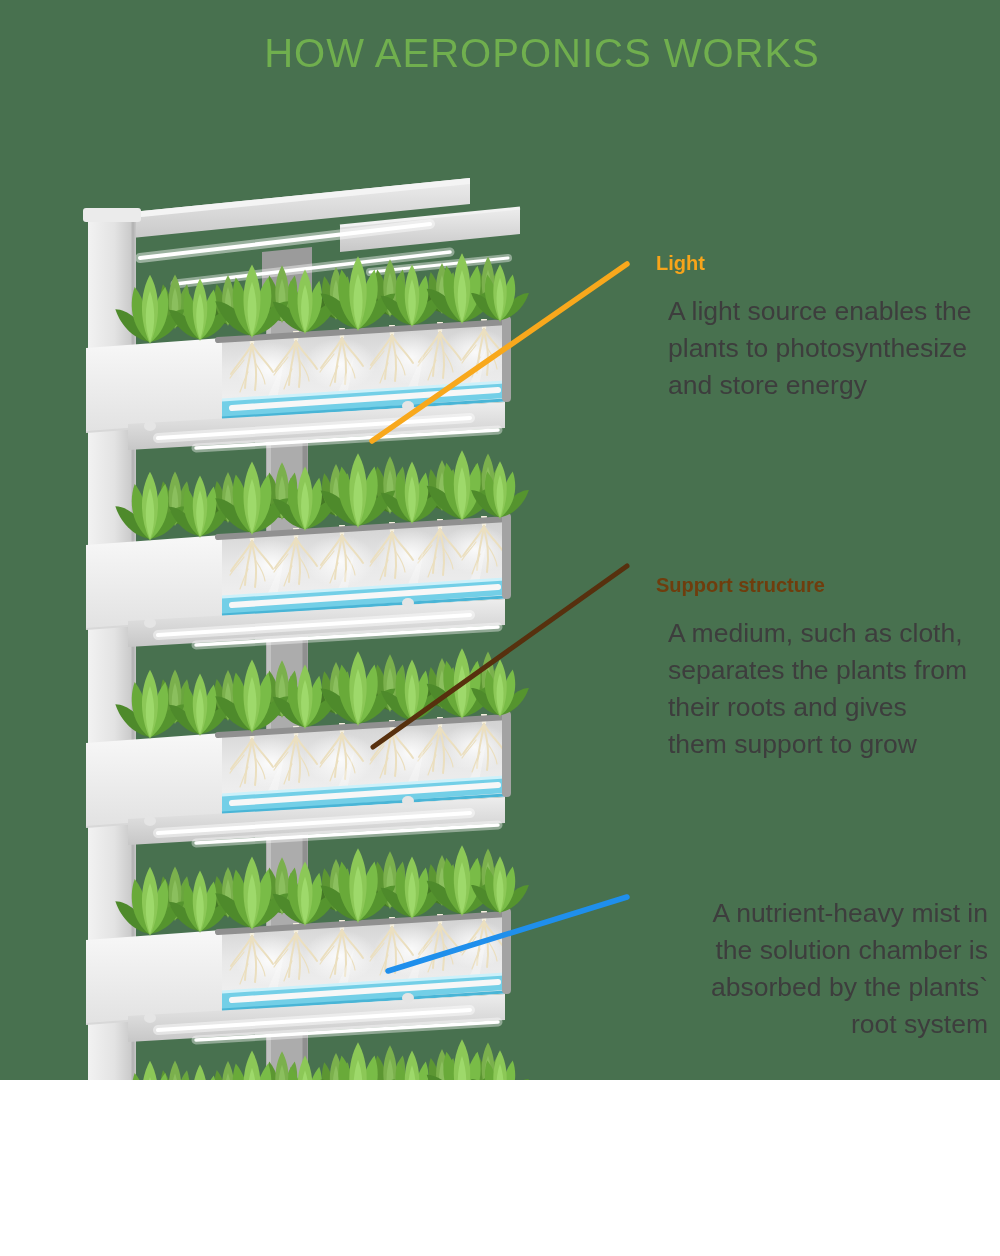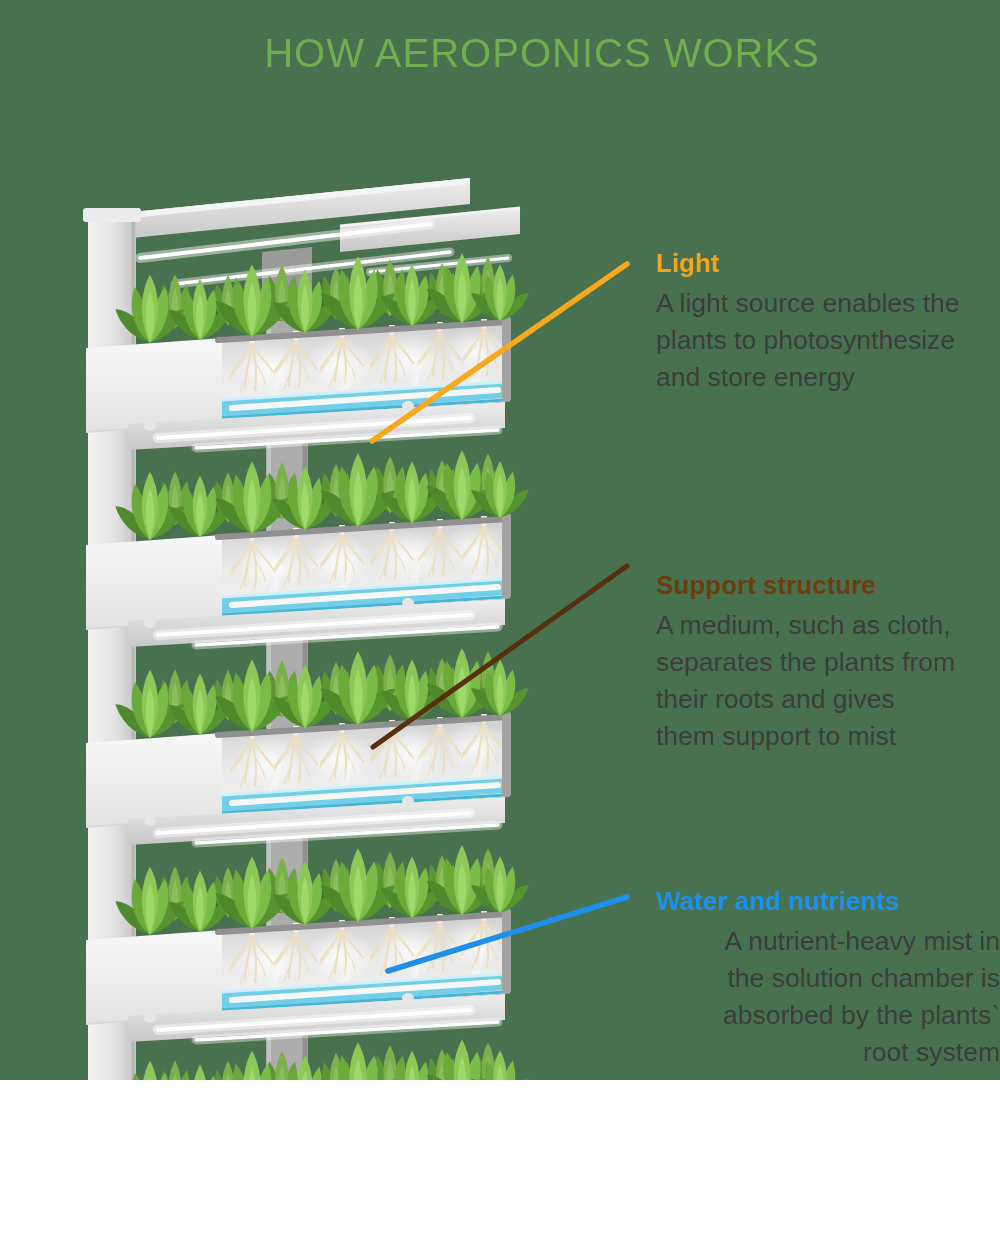"Light" .anno h2 { font-size: 26px -> 20px }
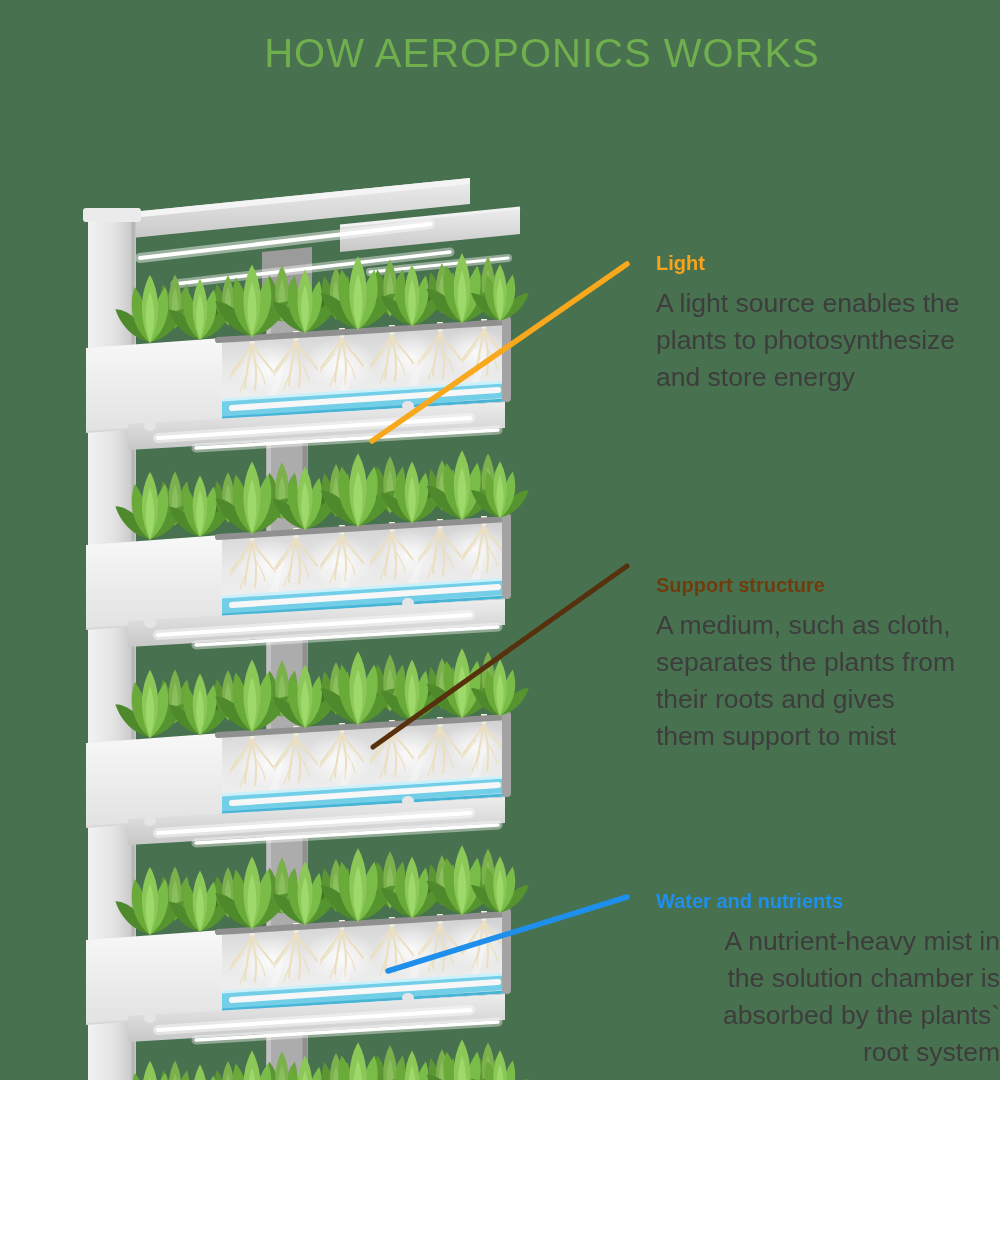"A light source enables the" .anno p { margin: 0 -> 12px }
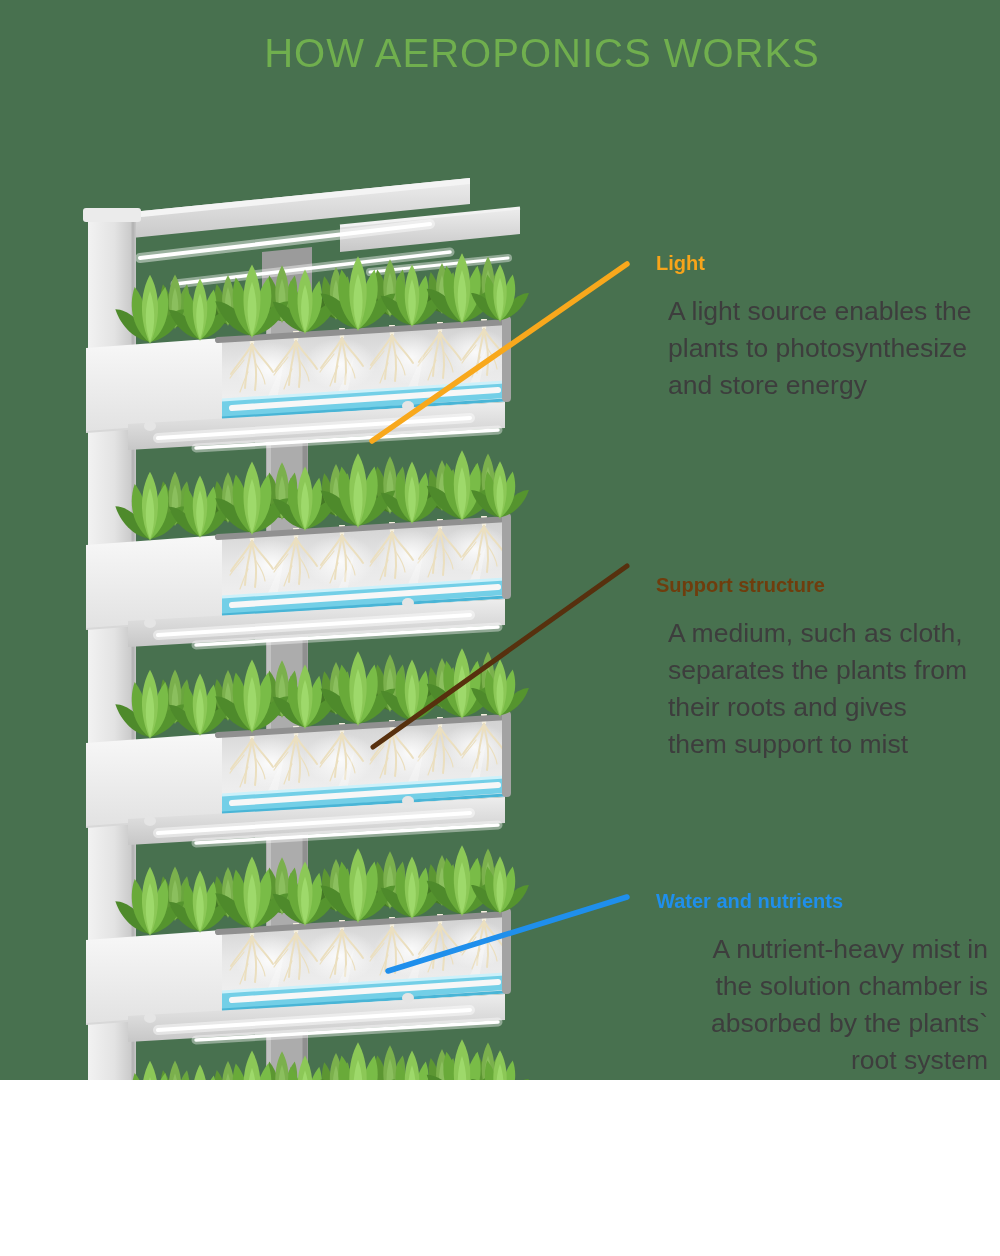"A medium, such as cloth," p { text: mist -> grow }
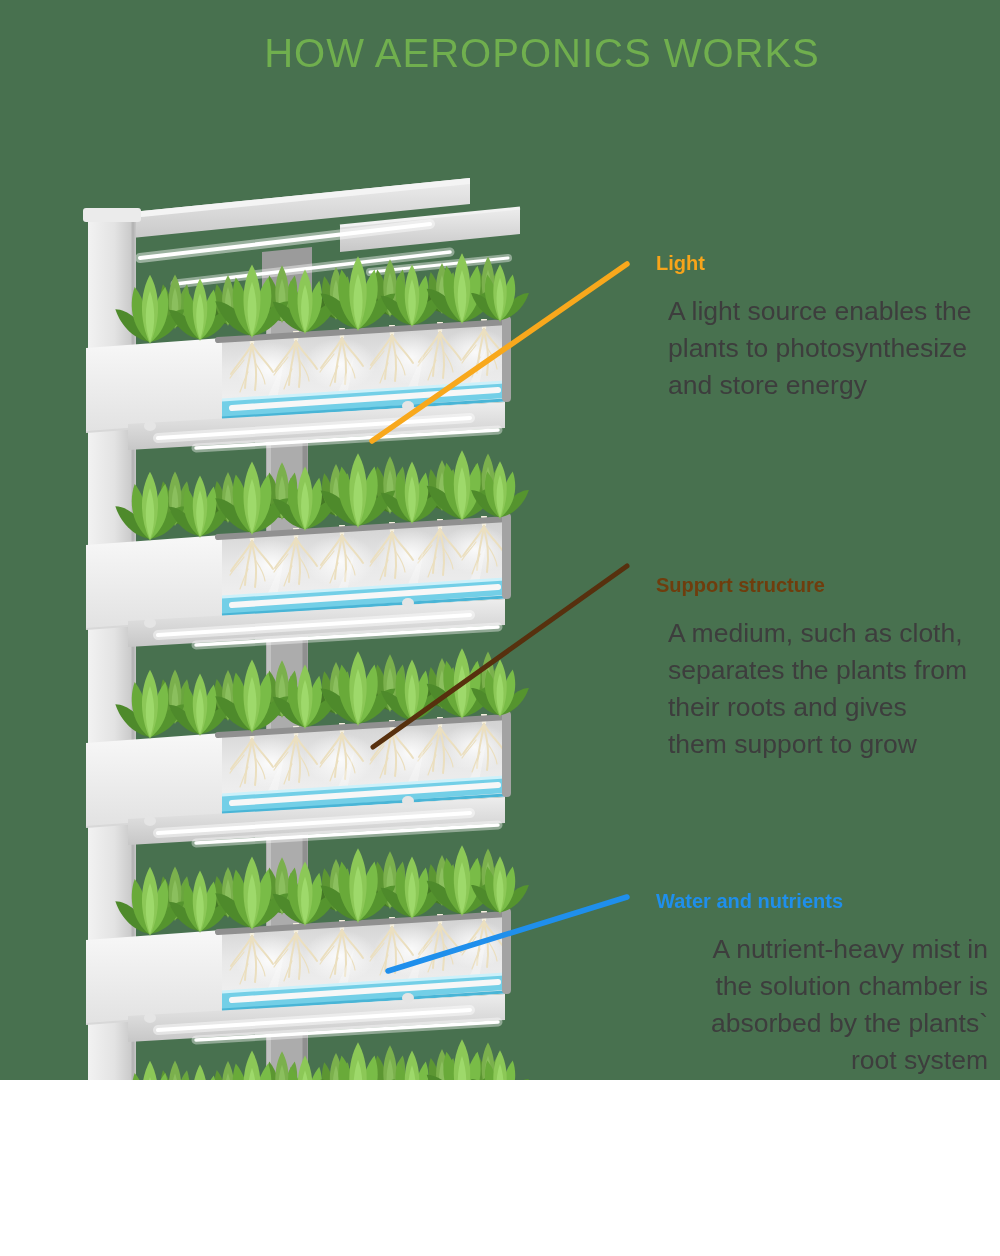"Water and nutrients" h2 { html: <h2>Water and nutrients</h2> -> none }
